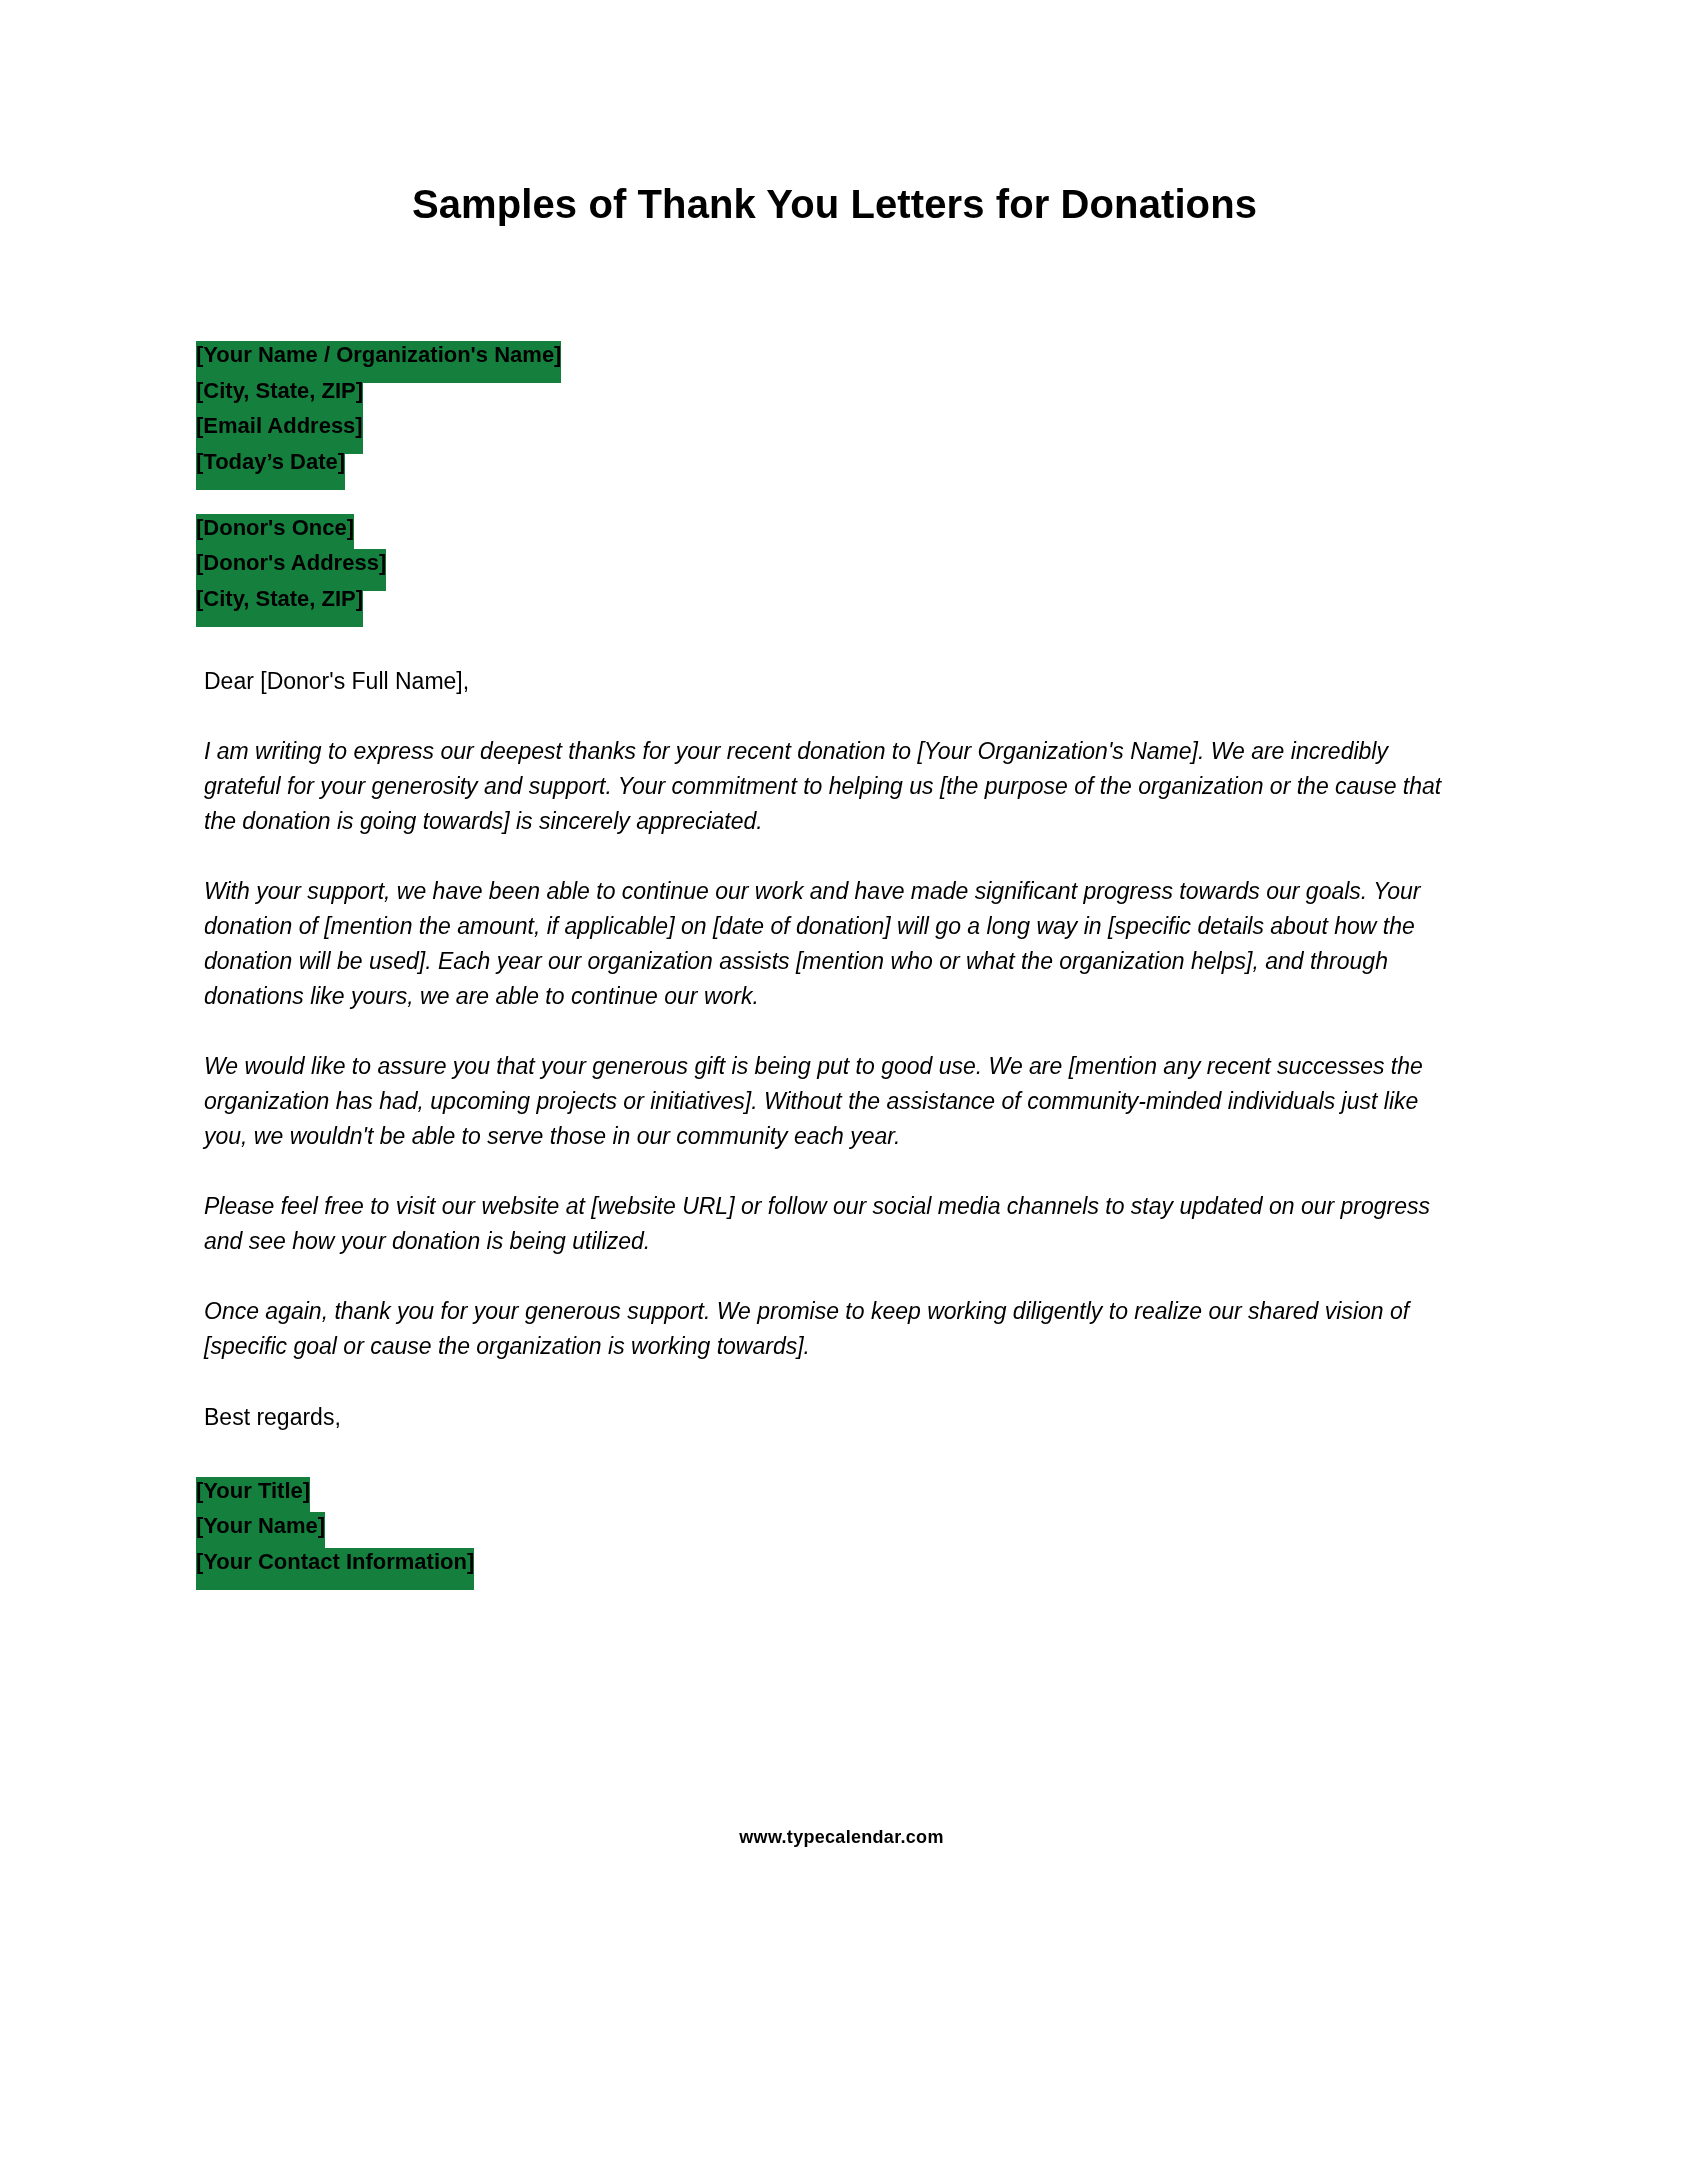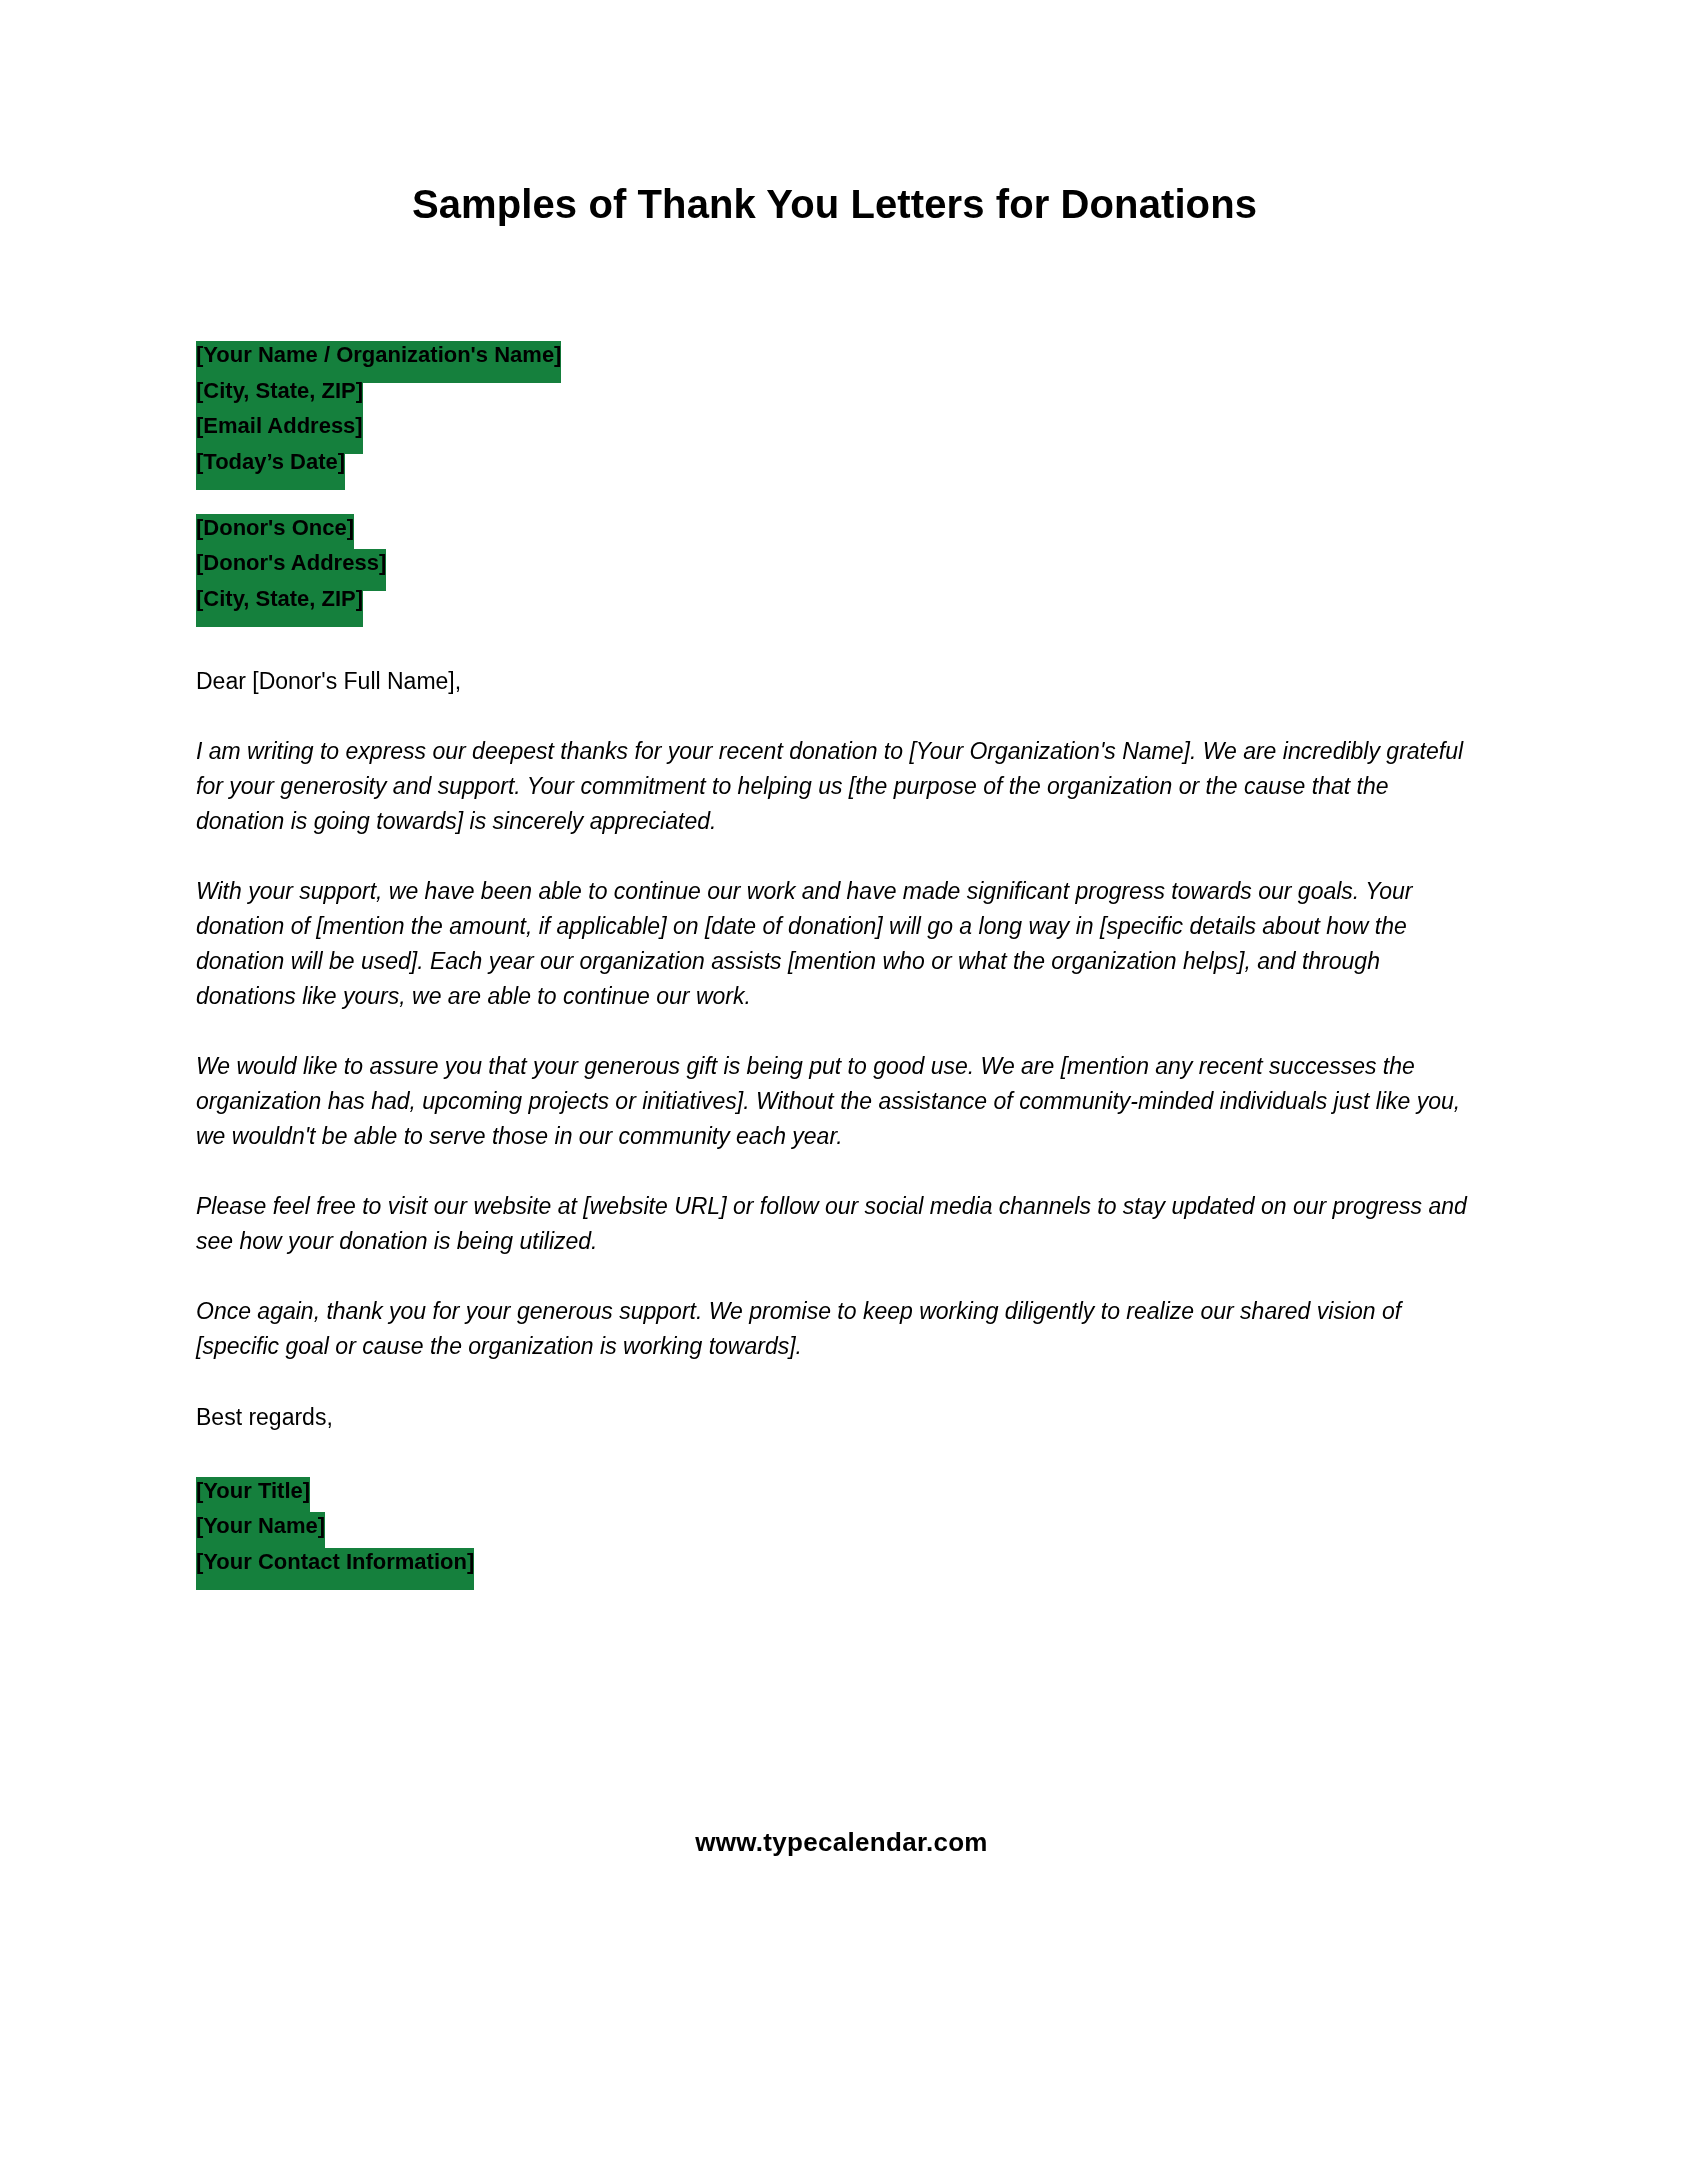"Dear [Donor's Full Name]," .body-text { margin: 0 -> 8px }
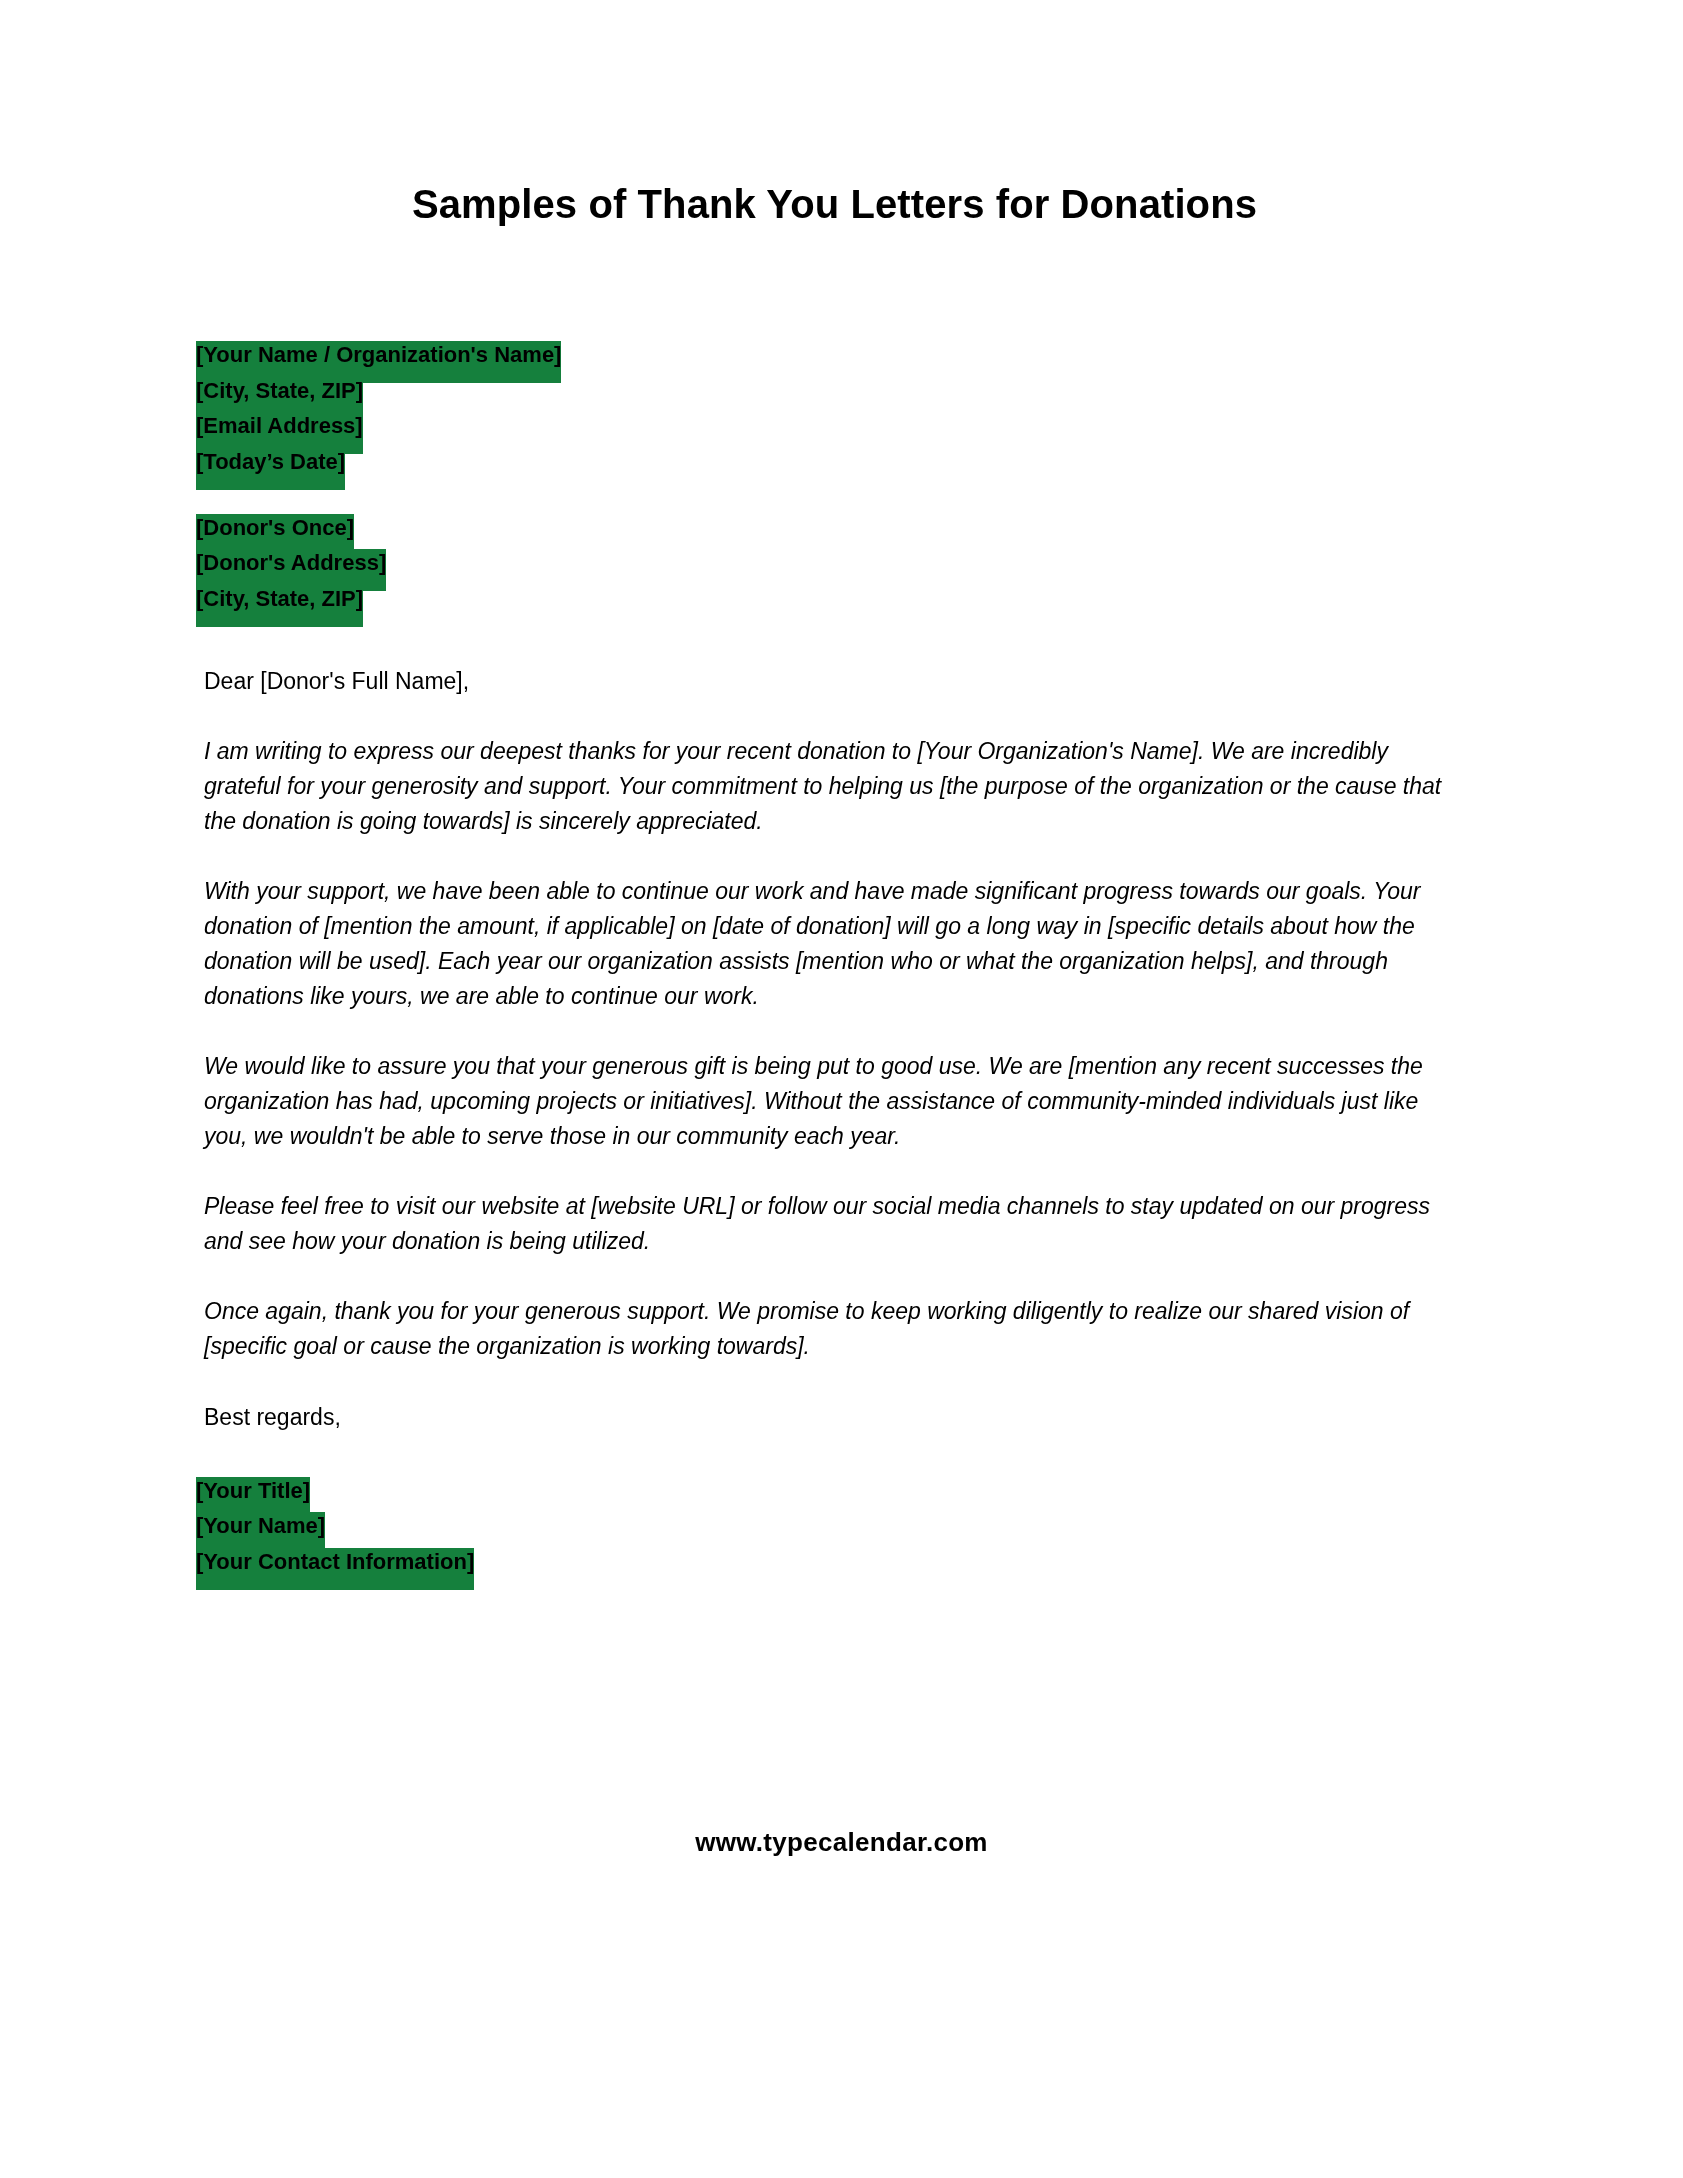"www.typecalendar.com" .footer { font-size: 26px -> 18px }
